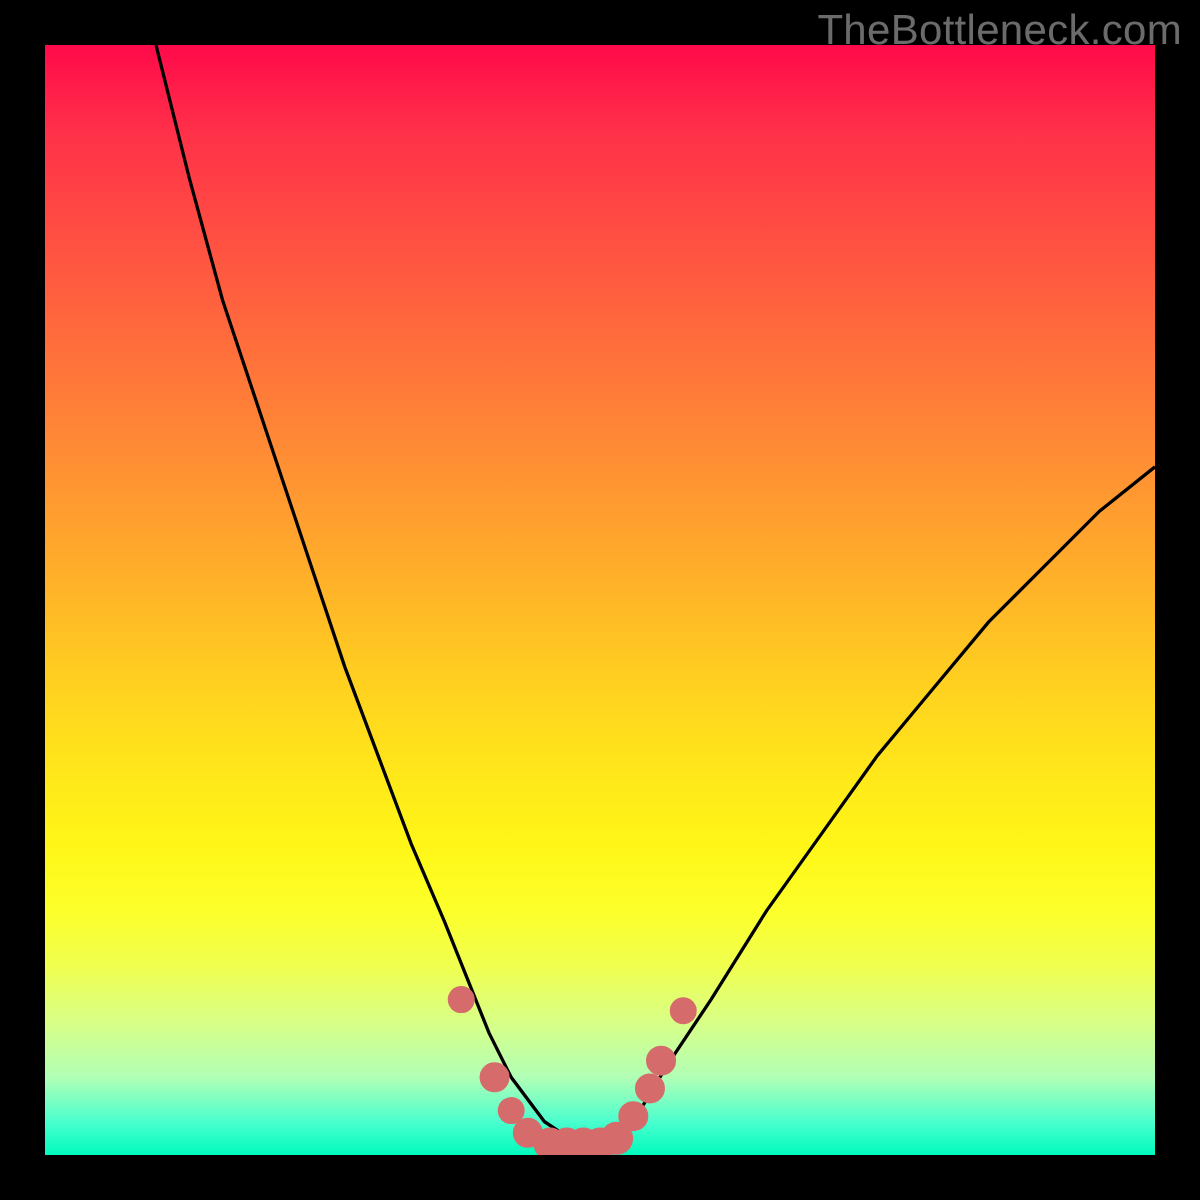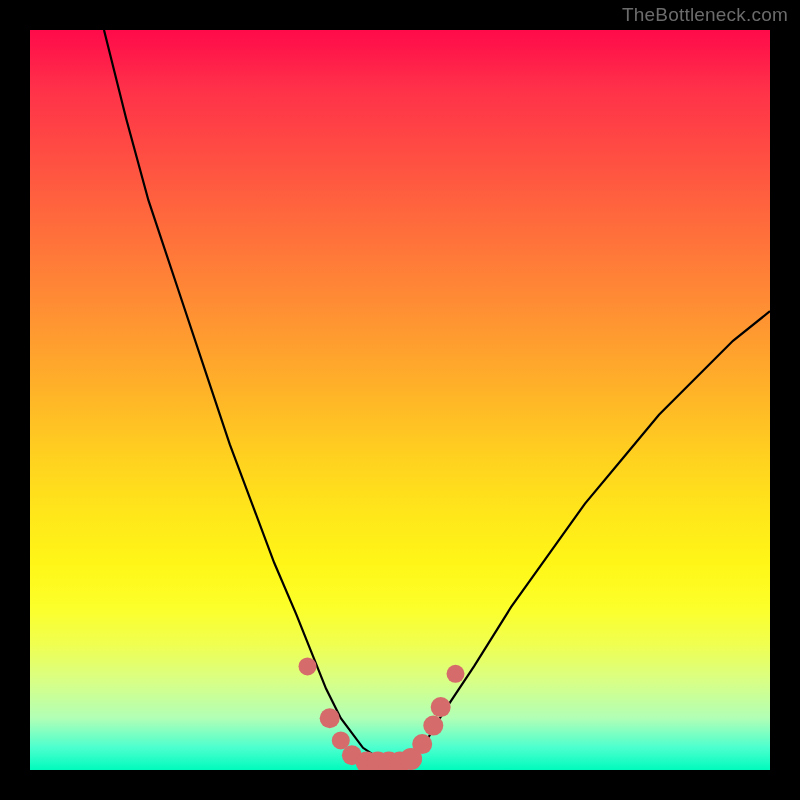"TheBottleneck.com" .watermark { font-size: 19px -> 28px }
